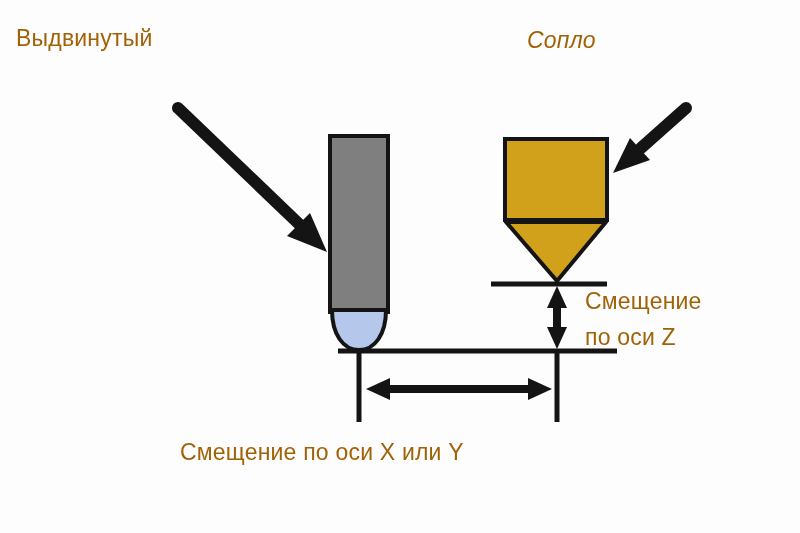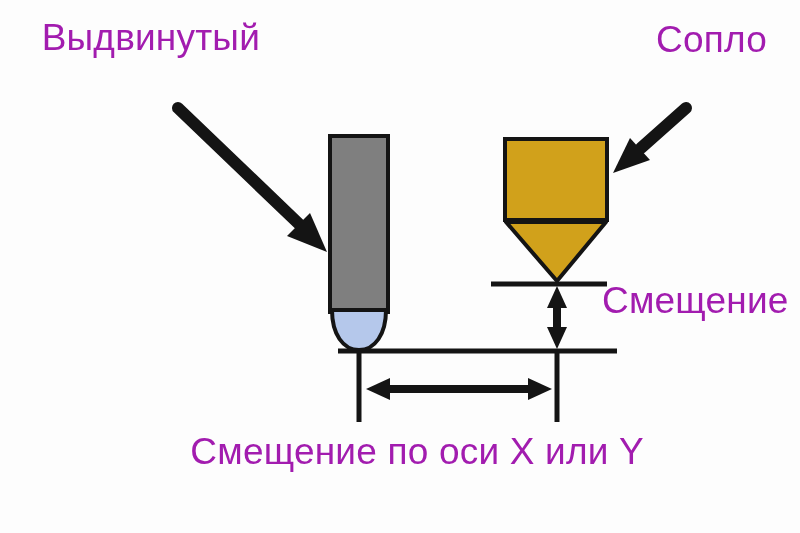"Выдвинутый" .label { color: #a21caf -> #a16207; font-size: 37px -> 23px; text-align: right -> left }
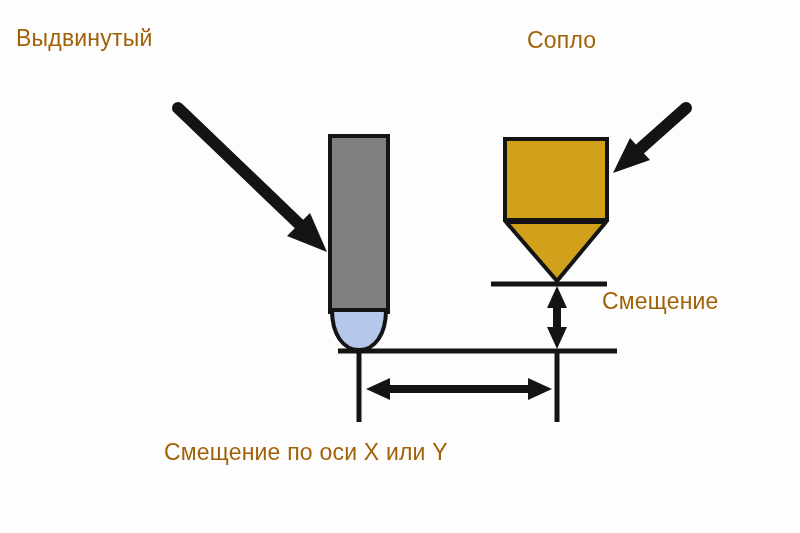"Сопло" .label-nozzle { font-style: none -> italic }
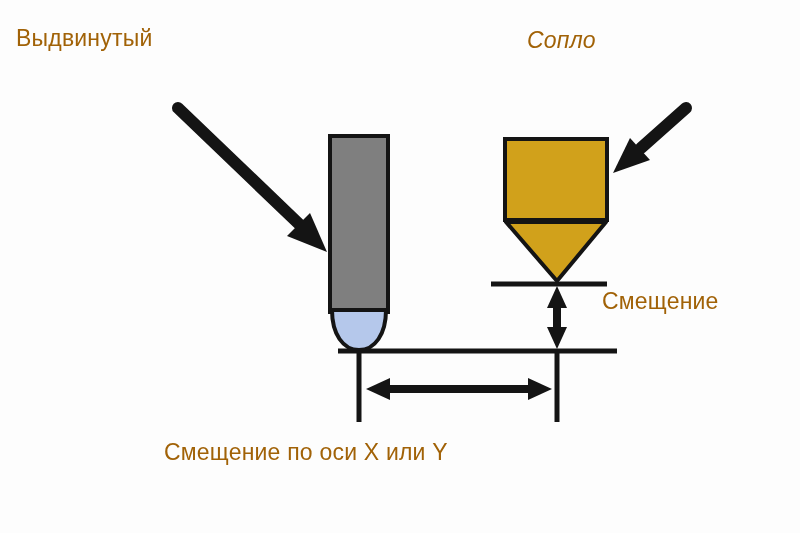"Смещение" .label-z { left: 602px -> 585px }
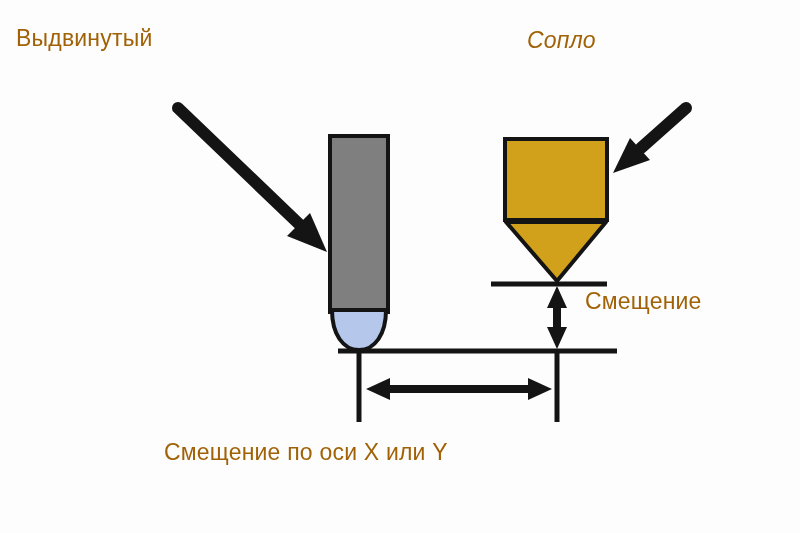"по оси Z" div { html: none -> <div>по оси Z</div> }
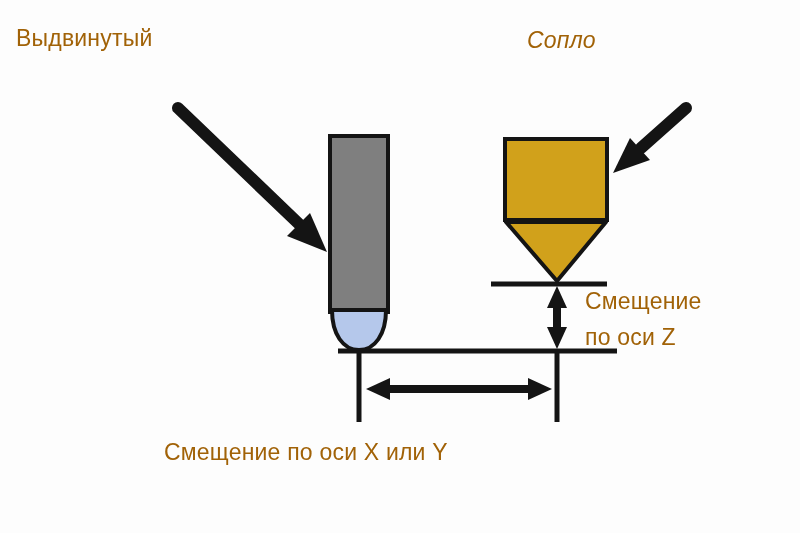"Смещение по оси X или" .label-xy { left: 164px -> 180px }
